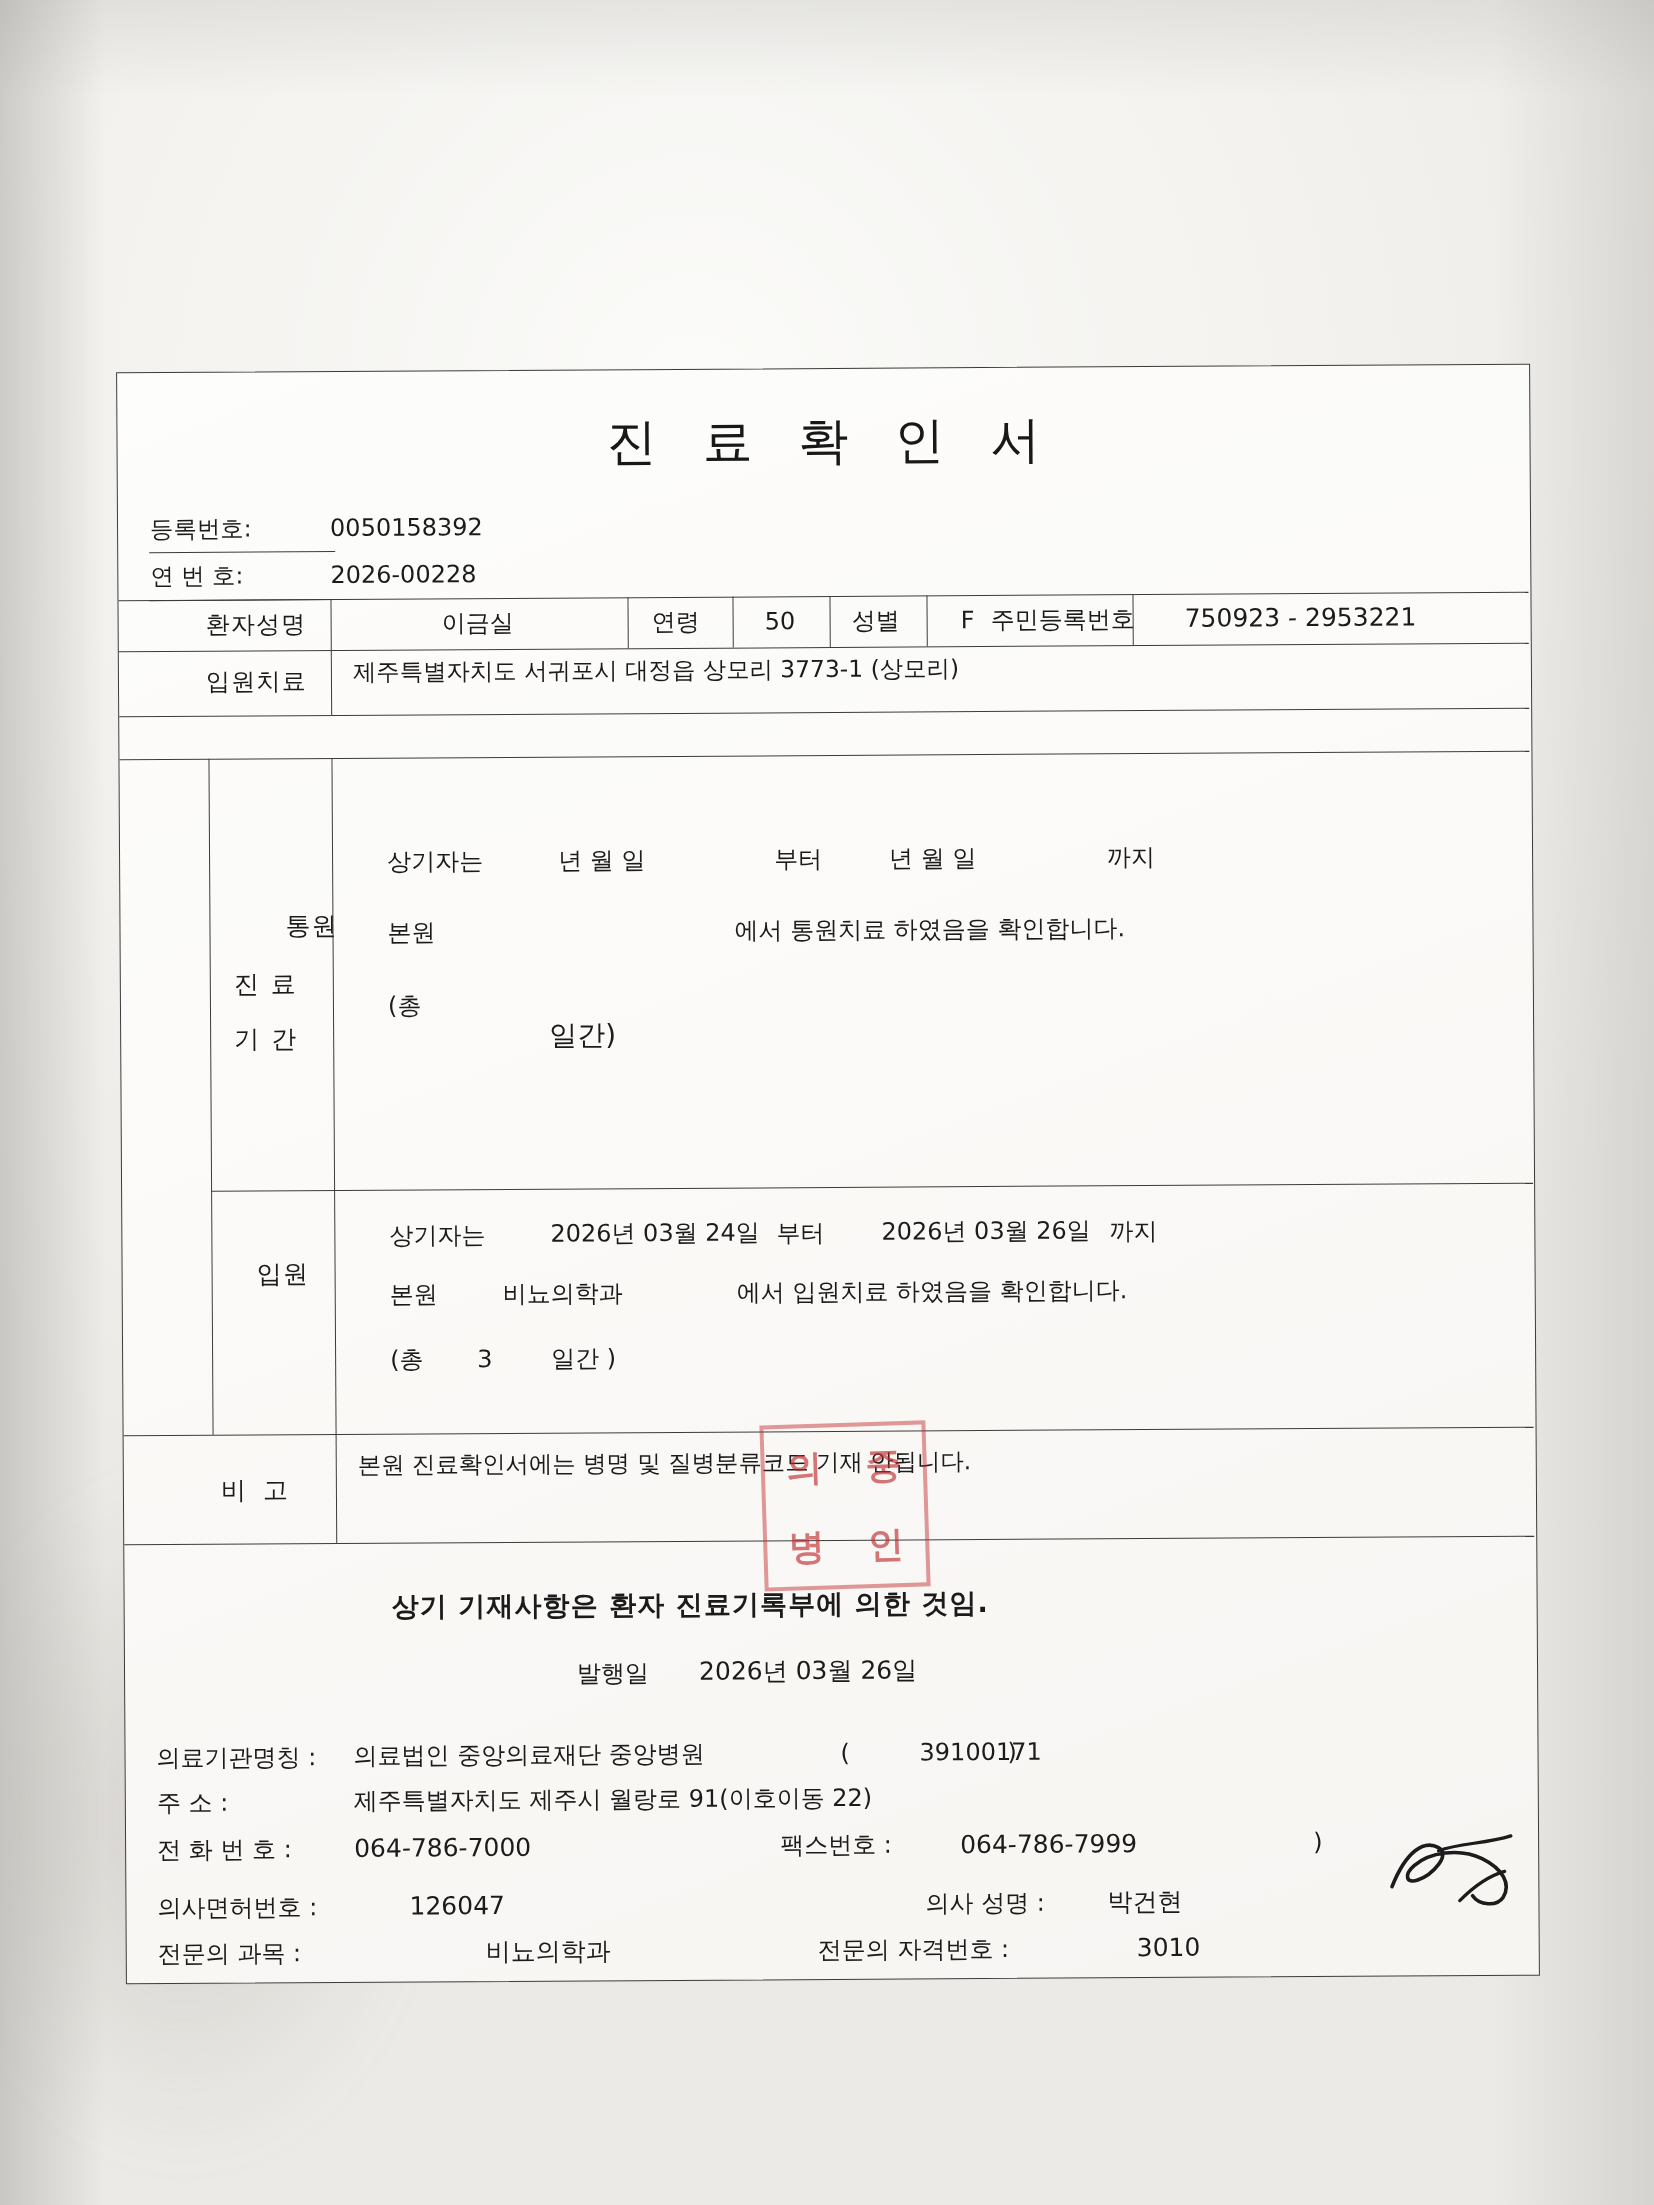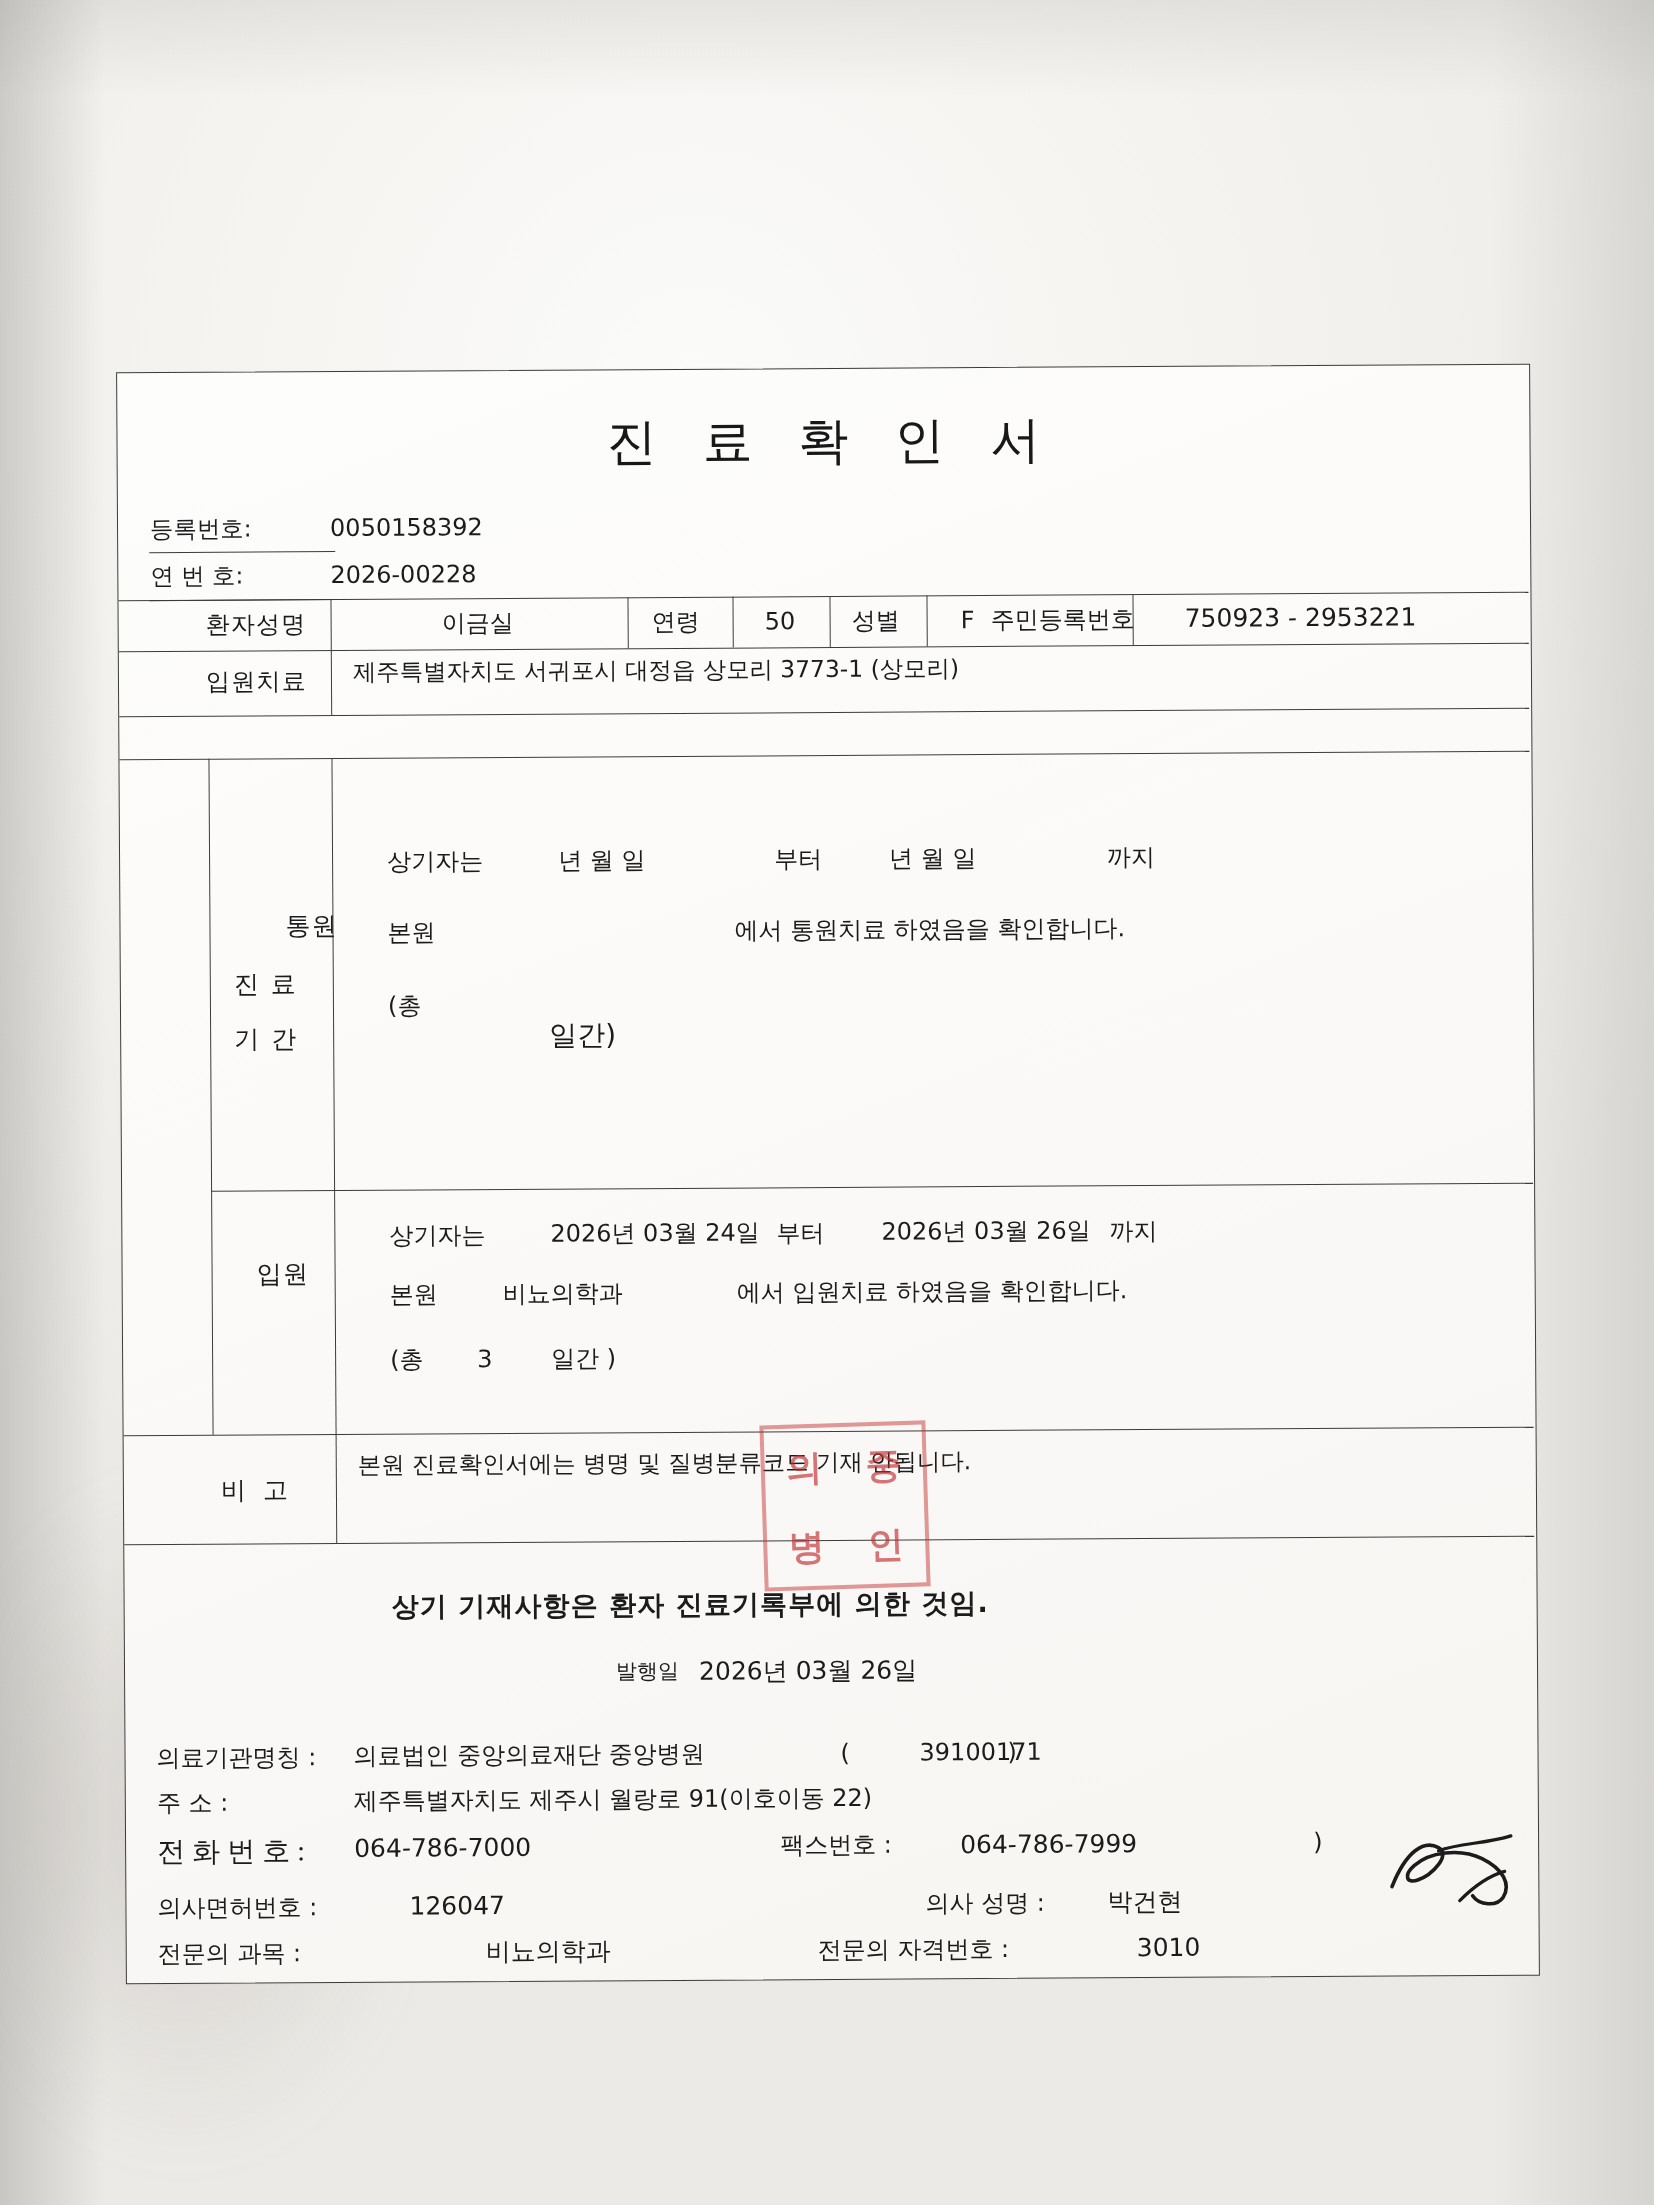"발행일" div.t { font-size: 21px -> 24px; left: 491px -> 452px }
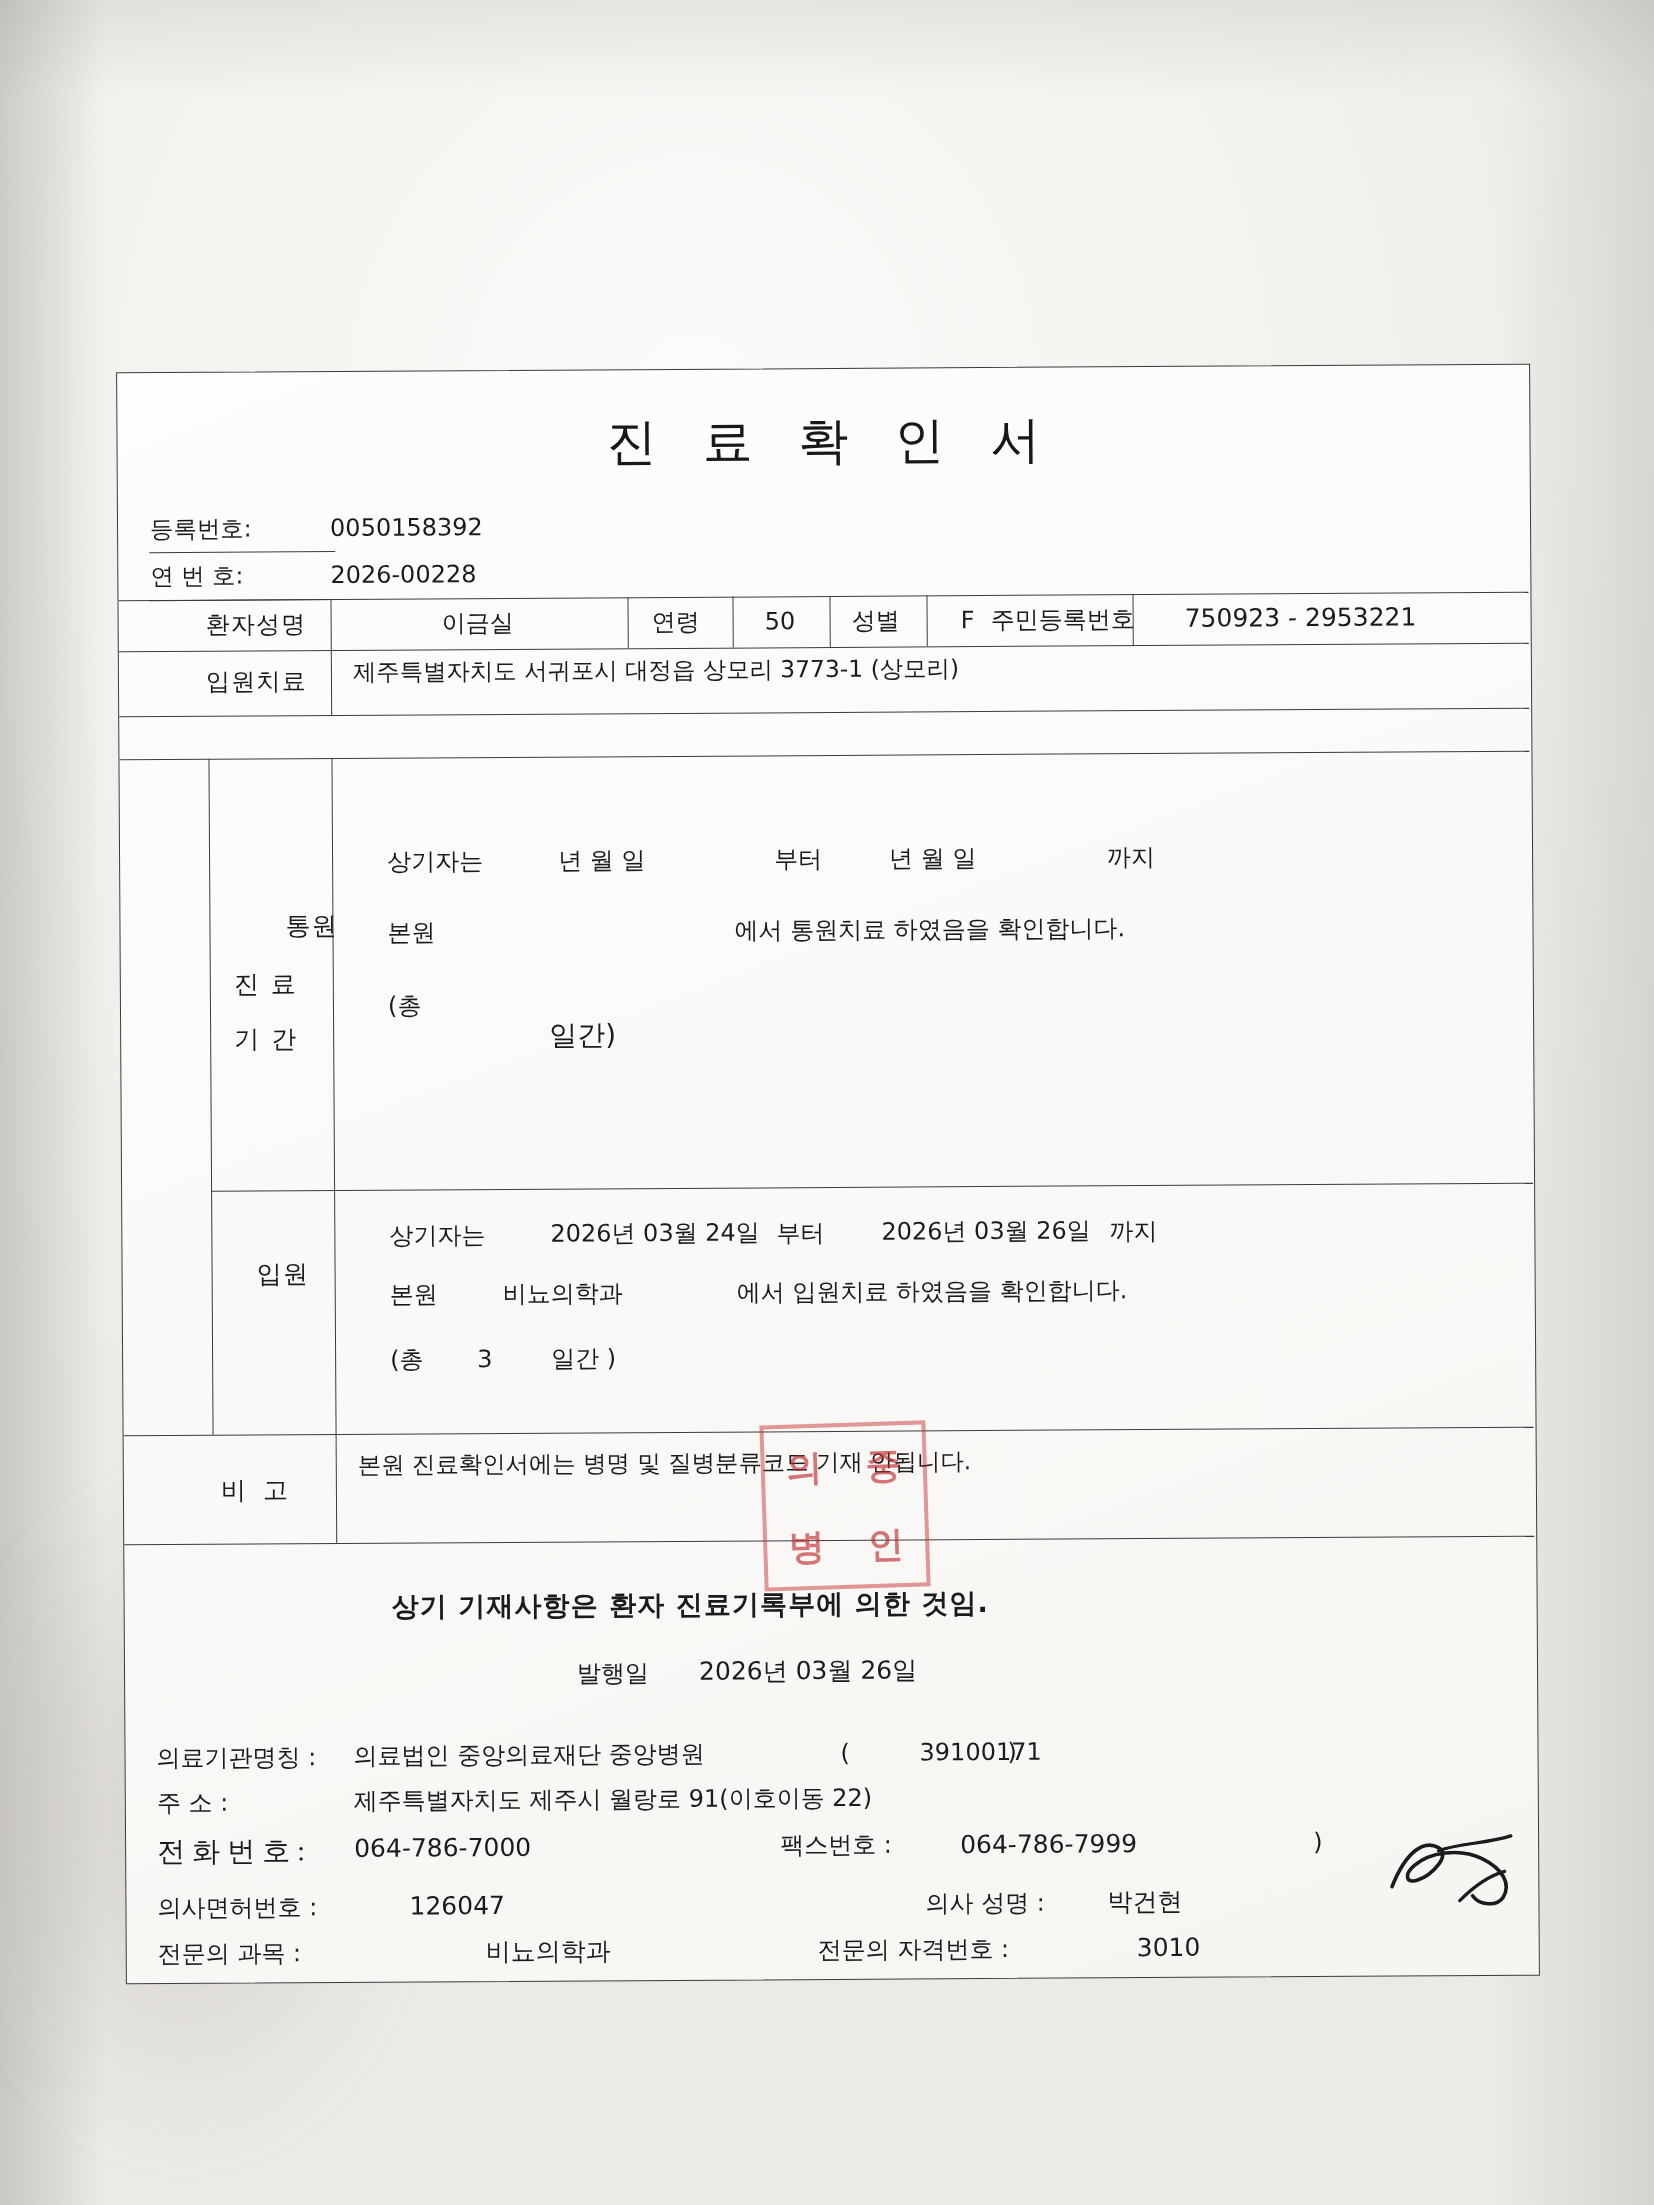"전 화 번 호 :" div.t { font-family: Liberation Serif, serif -> none; font-size: 28px -> 24px }
